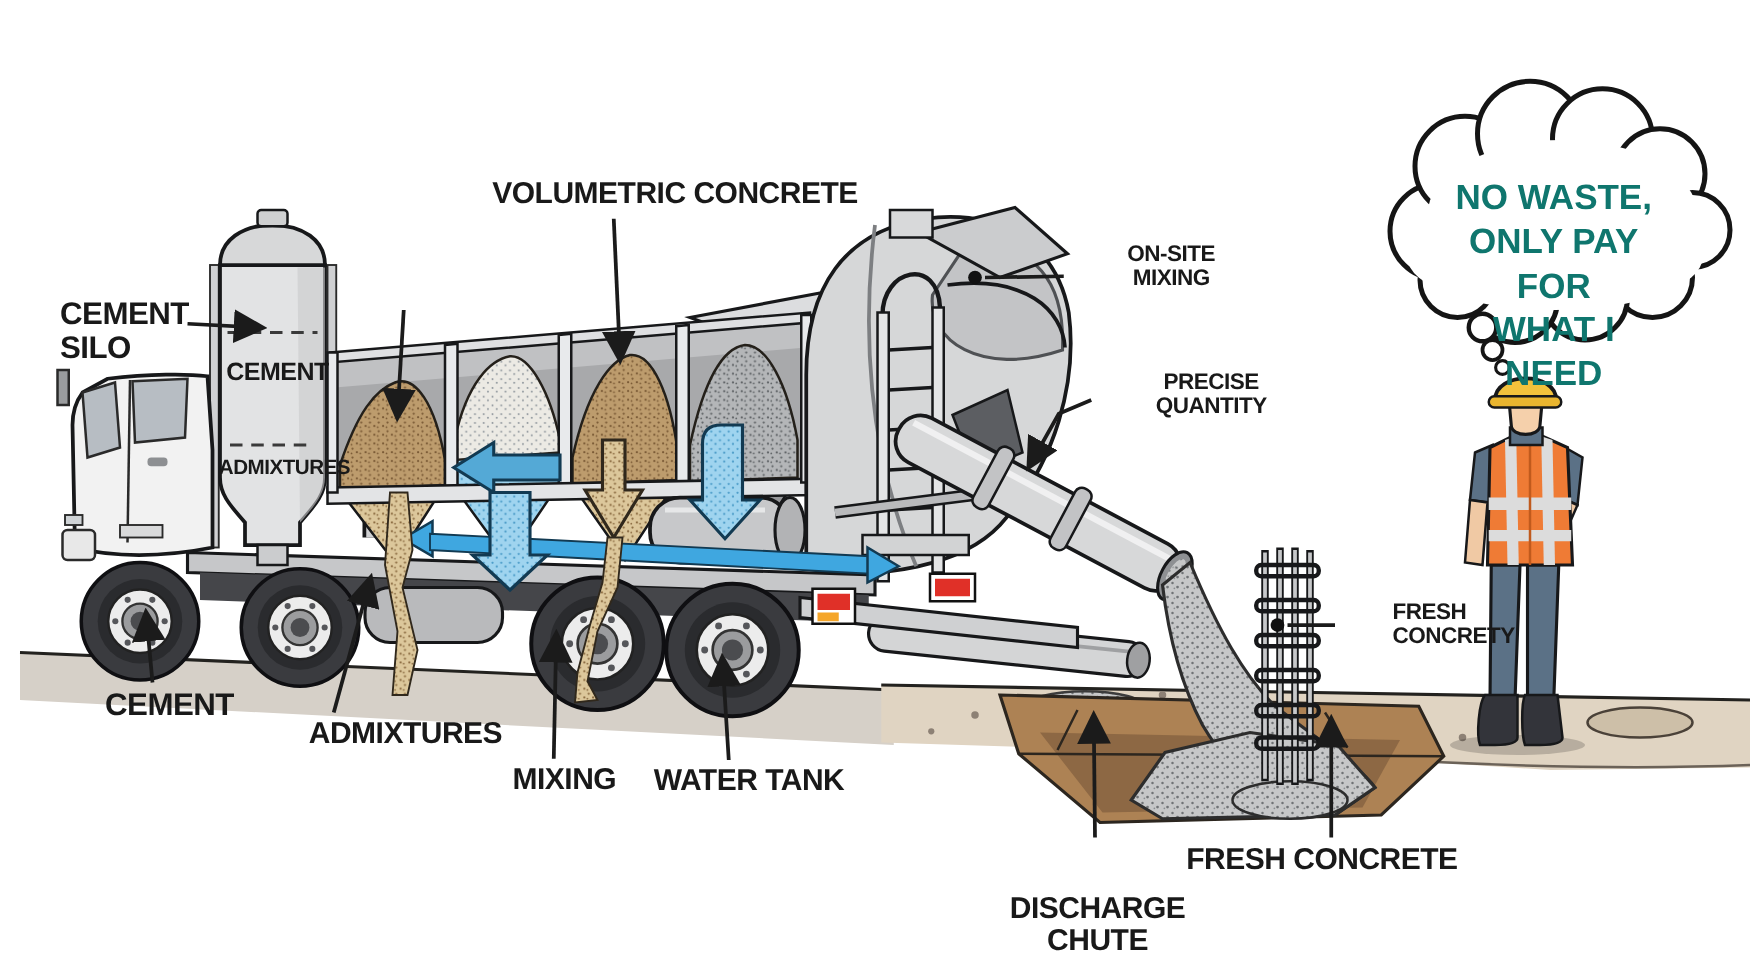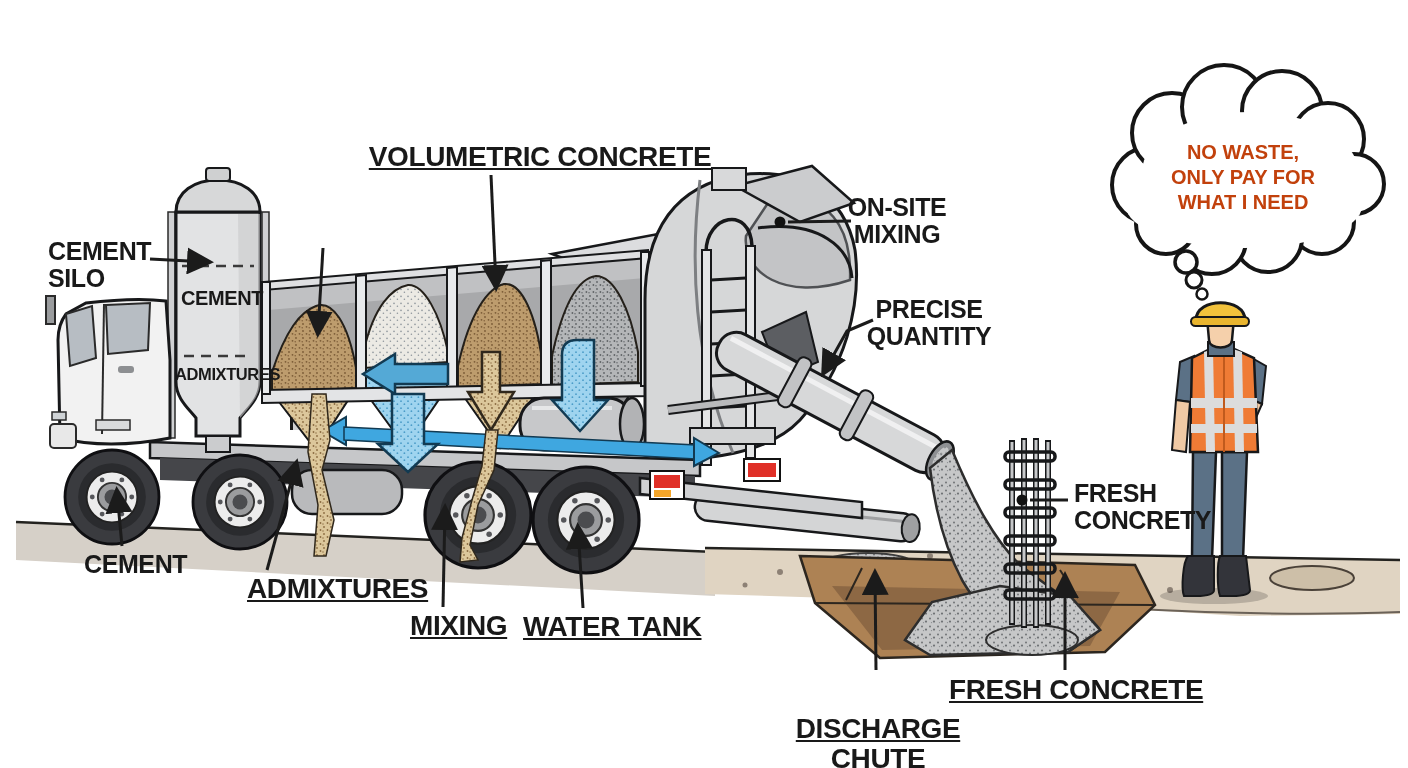"VOLUMETRIC CONCRETE" .f24 { font-size: 28px -> 24px; text-decoration: underline -> none }
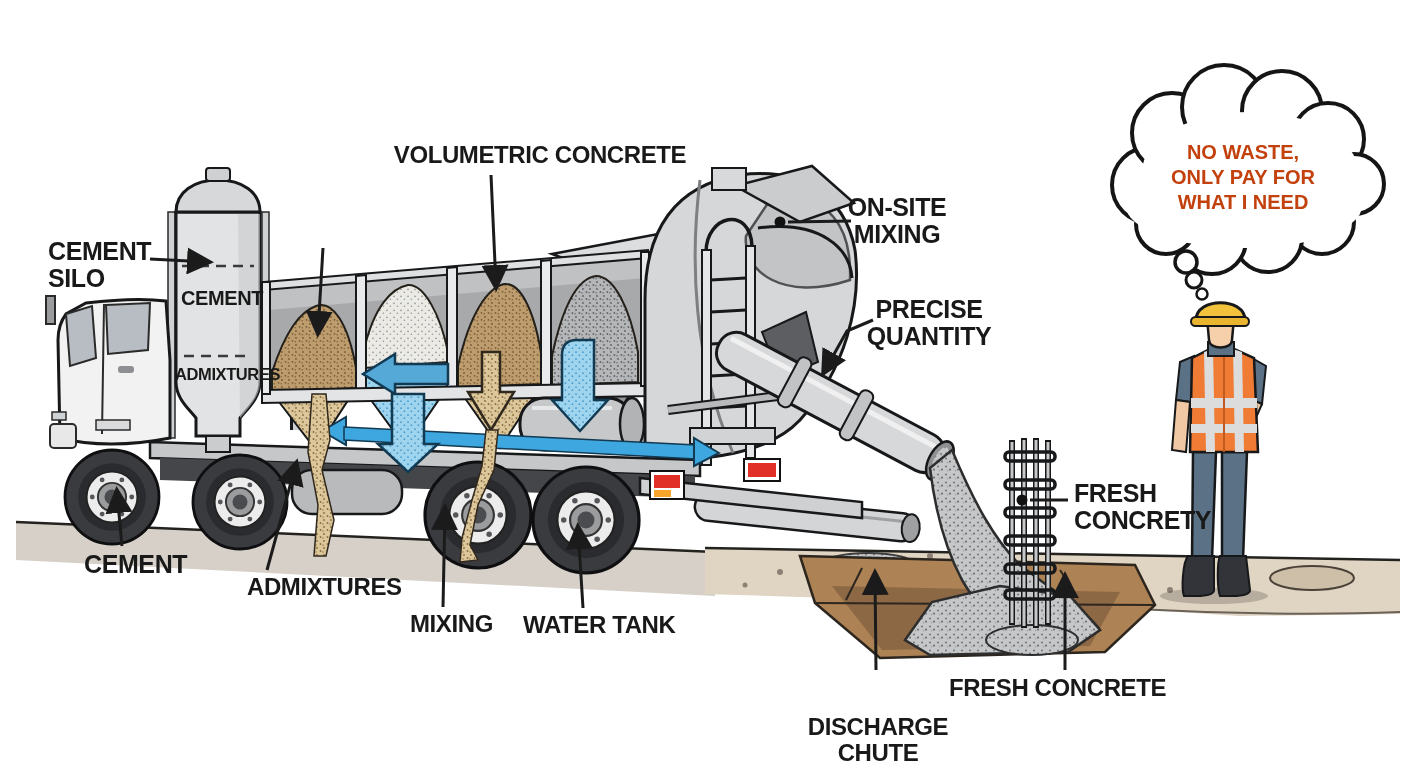"NO WASTE," .bubble-text { color: #c2410c -> #0f766e; font-size: 20px -> 28px }
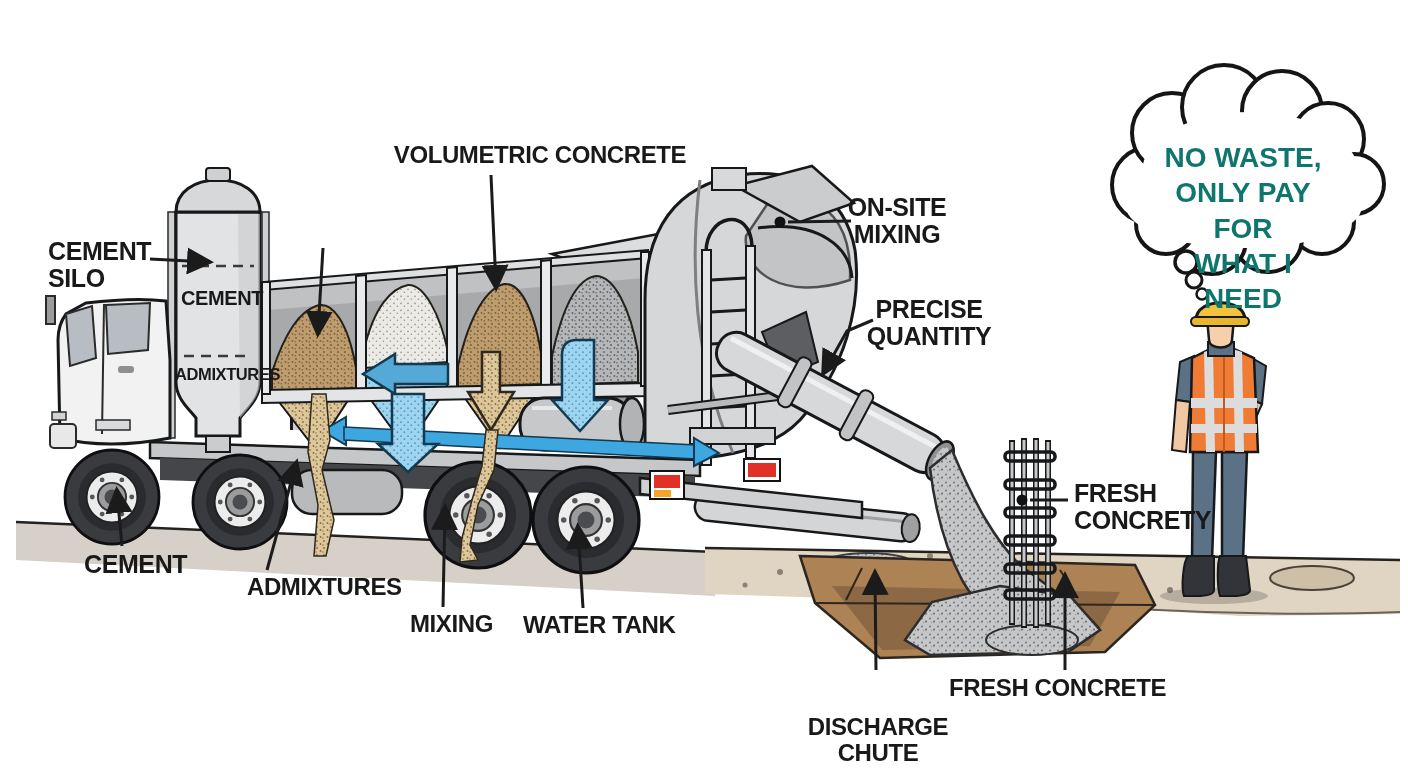"ON-SITE" .f23 { font-size: 25px -> 18px; margin-left: none -> 40px }
